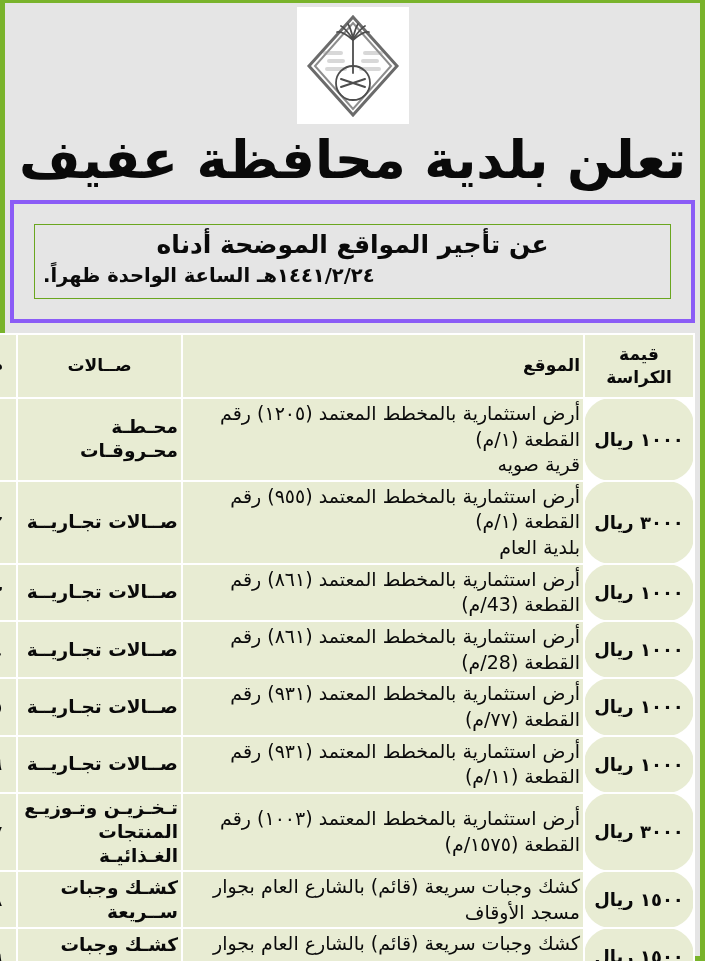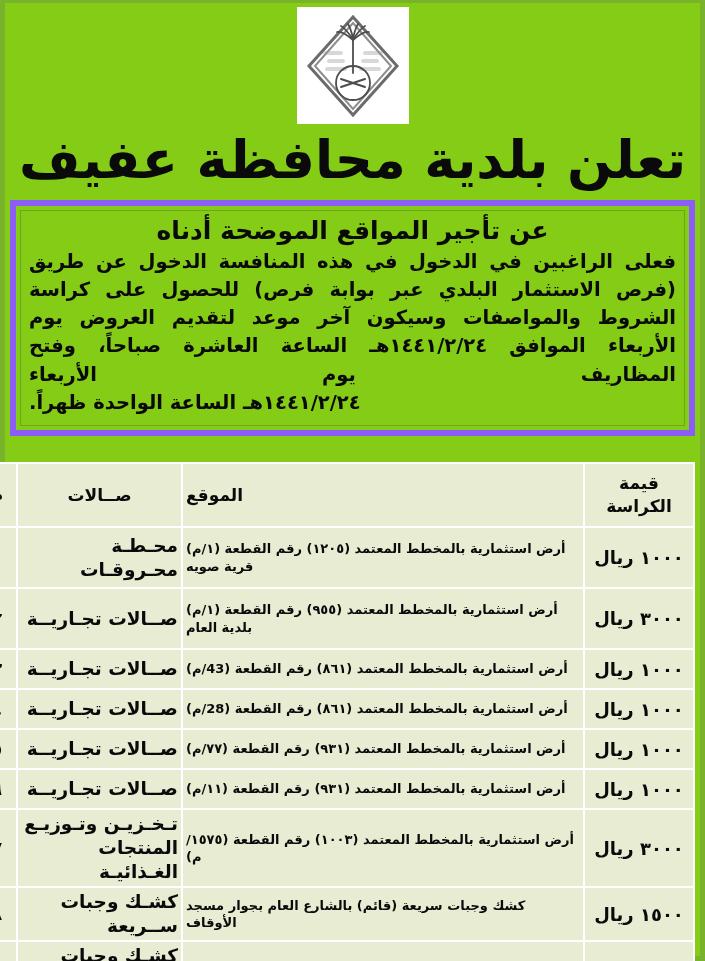"تعلن بلدية محافظة عفيف" .page { background: #84cc16 -> #e5e5e5 }
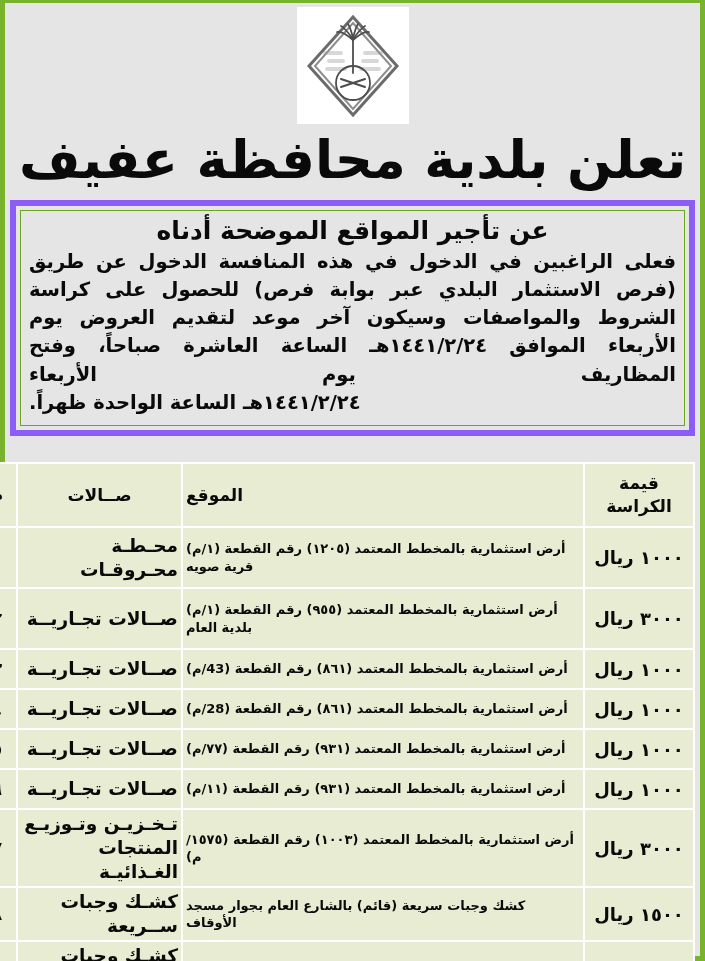"عن تأجير المواقع الموضحة أدناه" .announce-outer { border: 6px solid #8b5cf6 -> 4px solid #8b5cf6; margin: 12px 5px 16px 5px -> 12px 5px 0 5px; padding: 4px -> 20px }
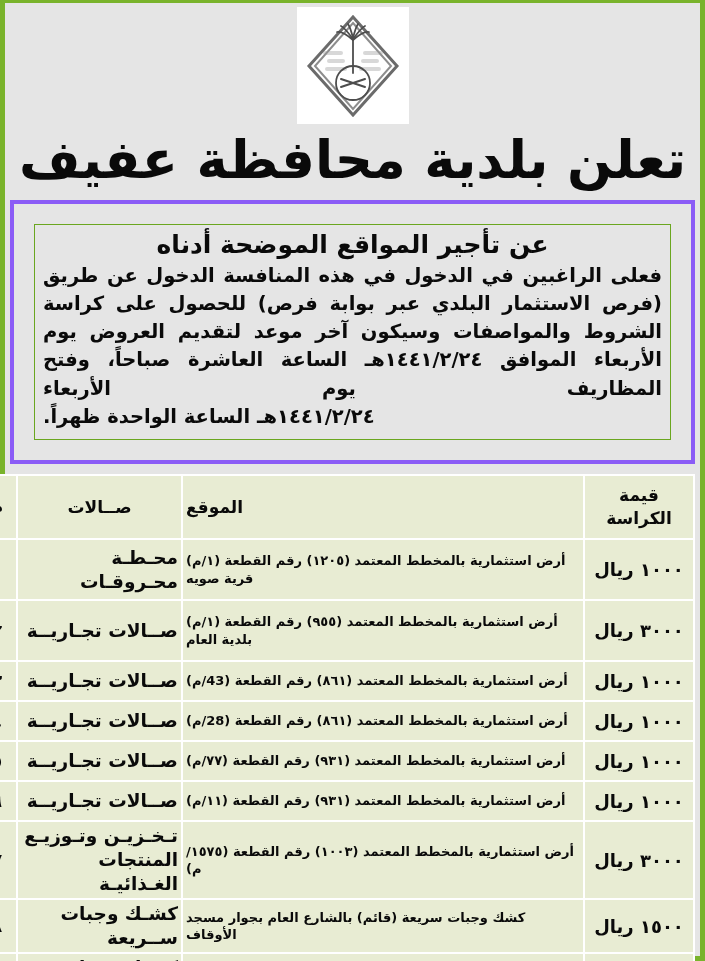"فعلى الراغبين في الدخول في" span { html: <span>فعلى الراغبين في الدخول في هذه المنافسة الدخول عن طريق (فرص الاستثمار البلدي عبر بوابة فرص) للحصول على كراسة الشروط والمواصفات وسيكون آخر موعد لتقديم العروض يوم الأربعاء الموافق ١٤٤١/٢/٢٤هـ الساعة العاشرة صباحاً، وفتح المظاريف يوم الأربعاء</span> -> none }
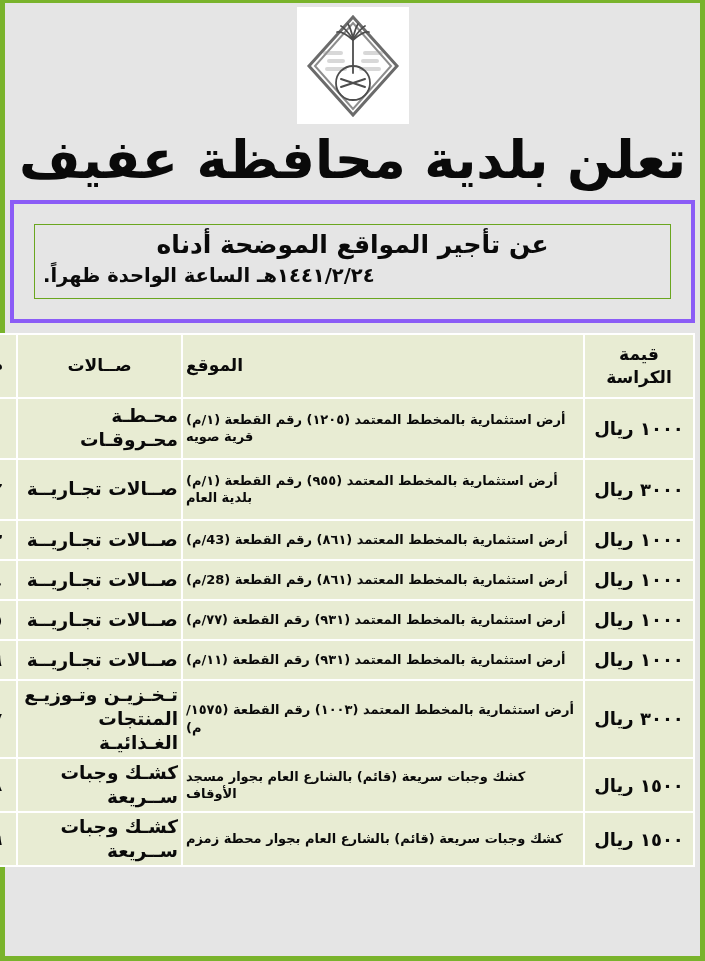"الموقع" th.c-loc, td.c-loc { text-align: left -> right }
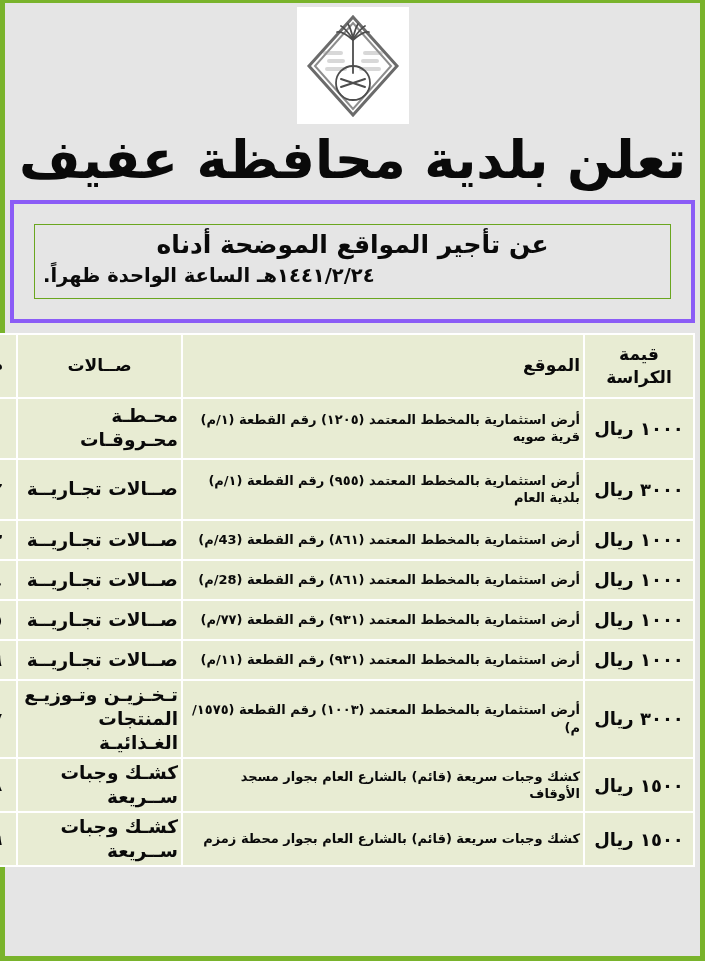"أرض استثمارية بالمخطط المعتمد (١٢٠٥)" td.c-loc { font-size: 13px -> 19px; font-weight: bold -> normal }
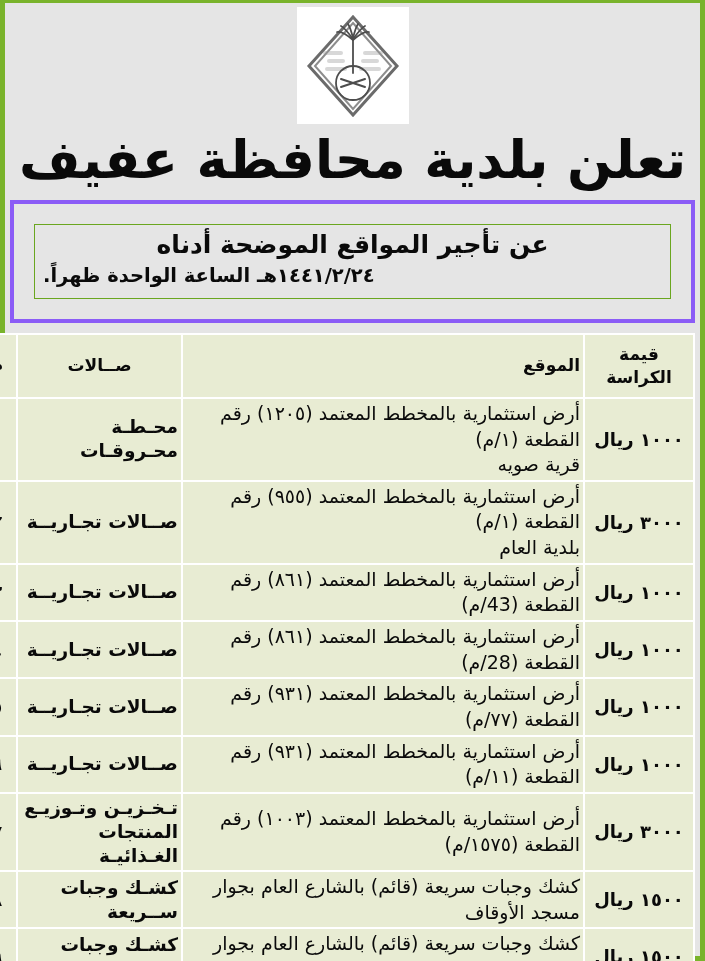"١٠٠٠ ريال" td.c-fee { border-radius: none -> 27px }
